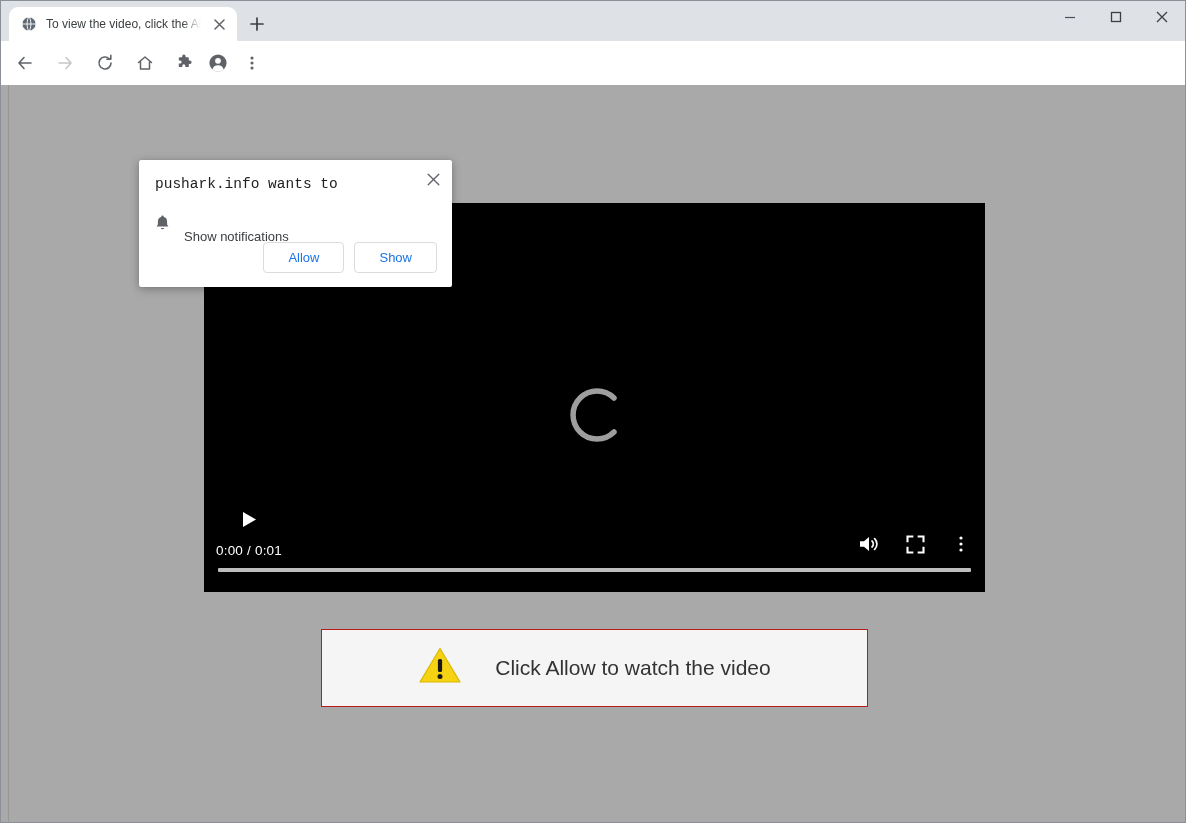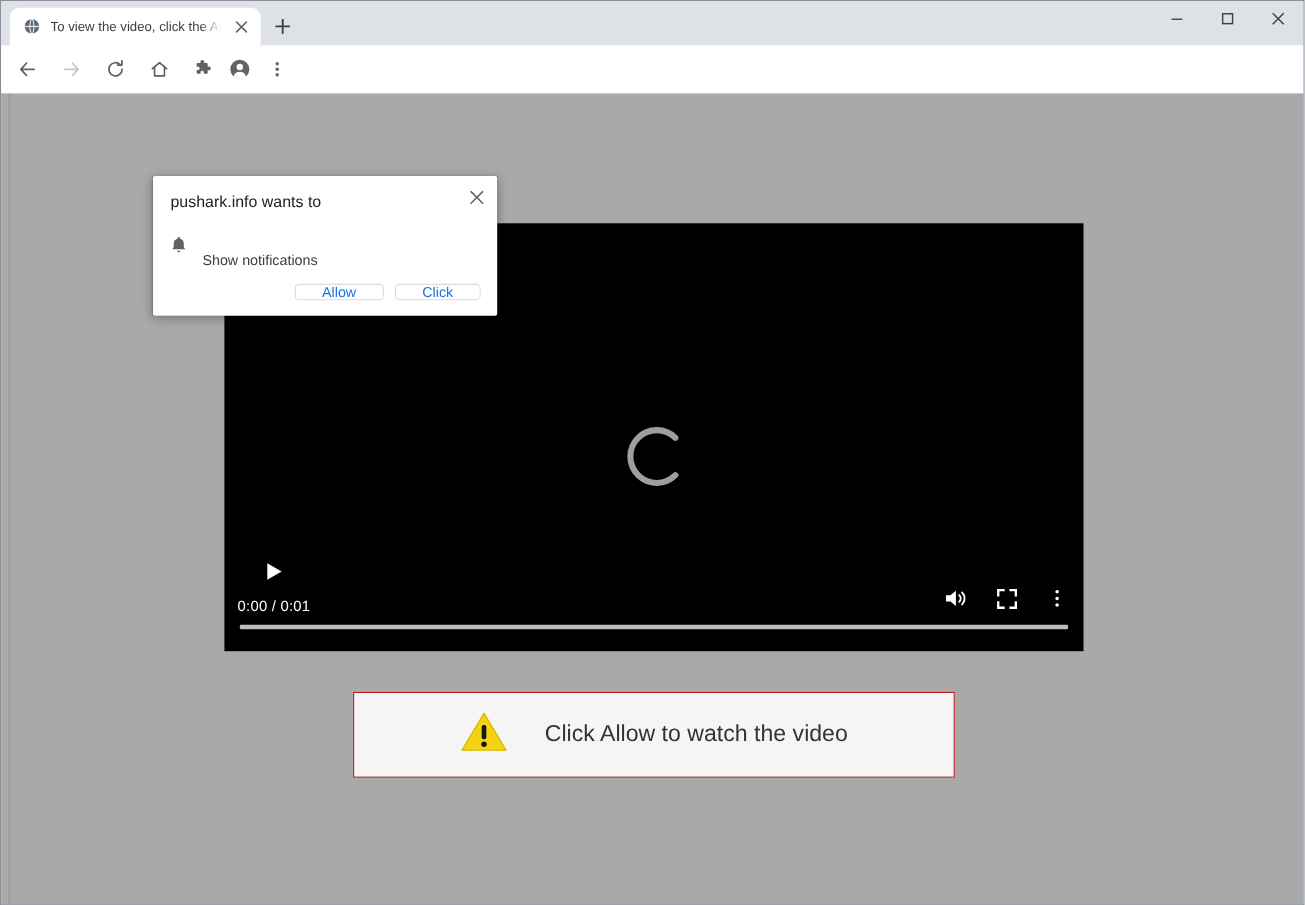"pushark.info wants to" .perm-title { font-family: none -> Liberation Mono, monospace }
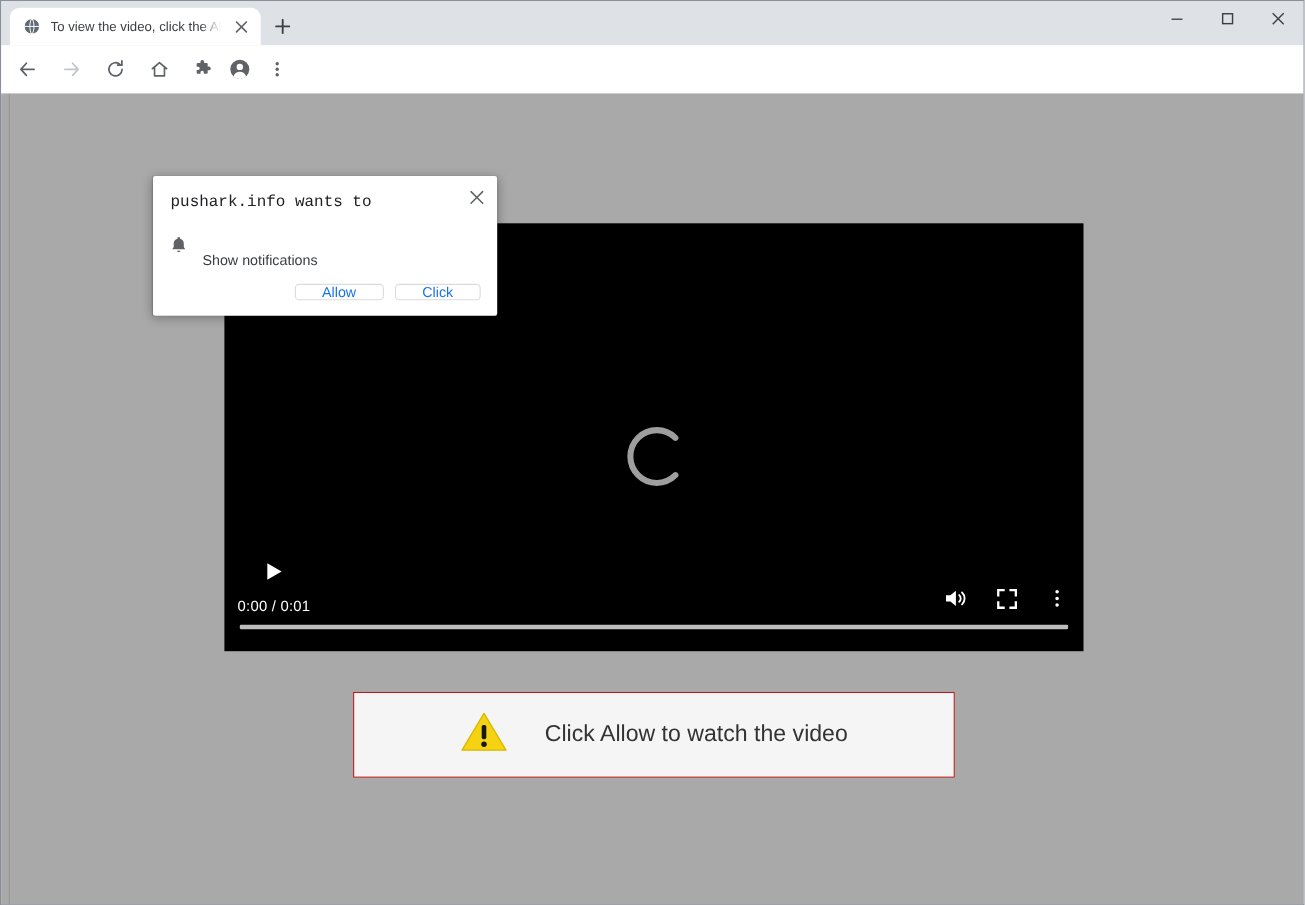"Allow" .perm-btn { height: 15px -> 31px }
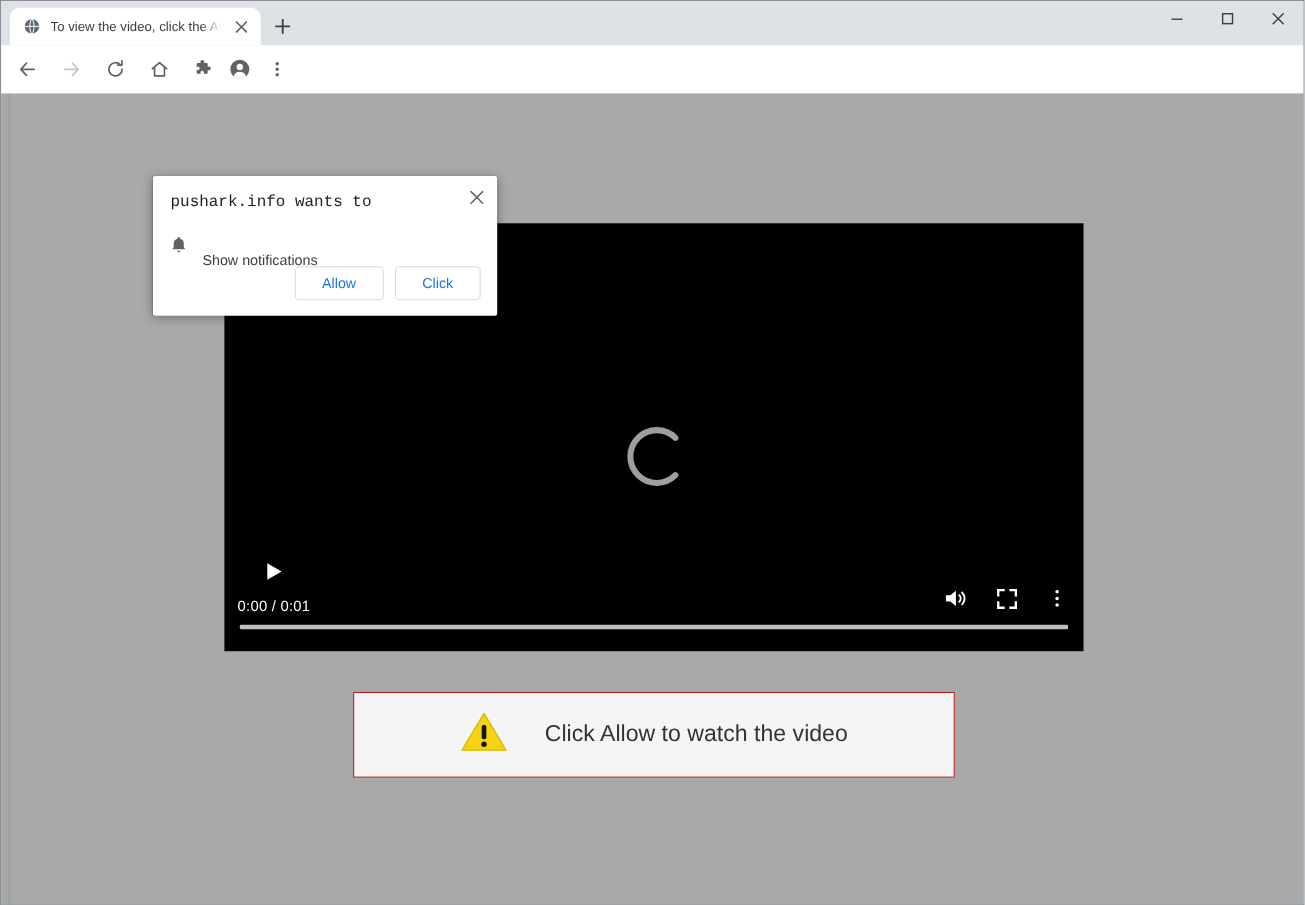"Click" button.perm-btn { text: Click -> Show }
